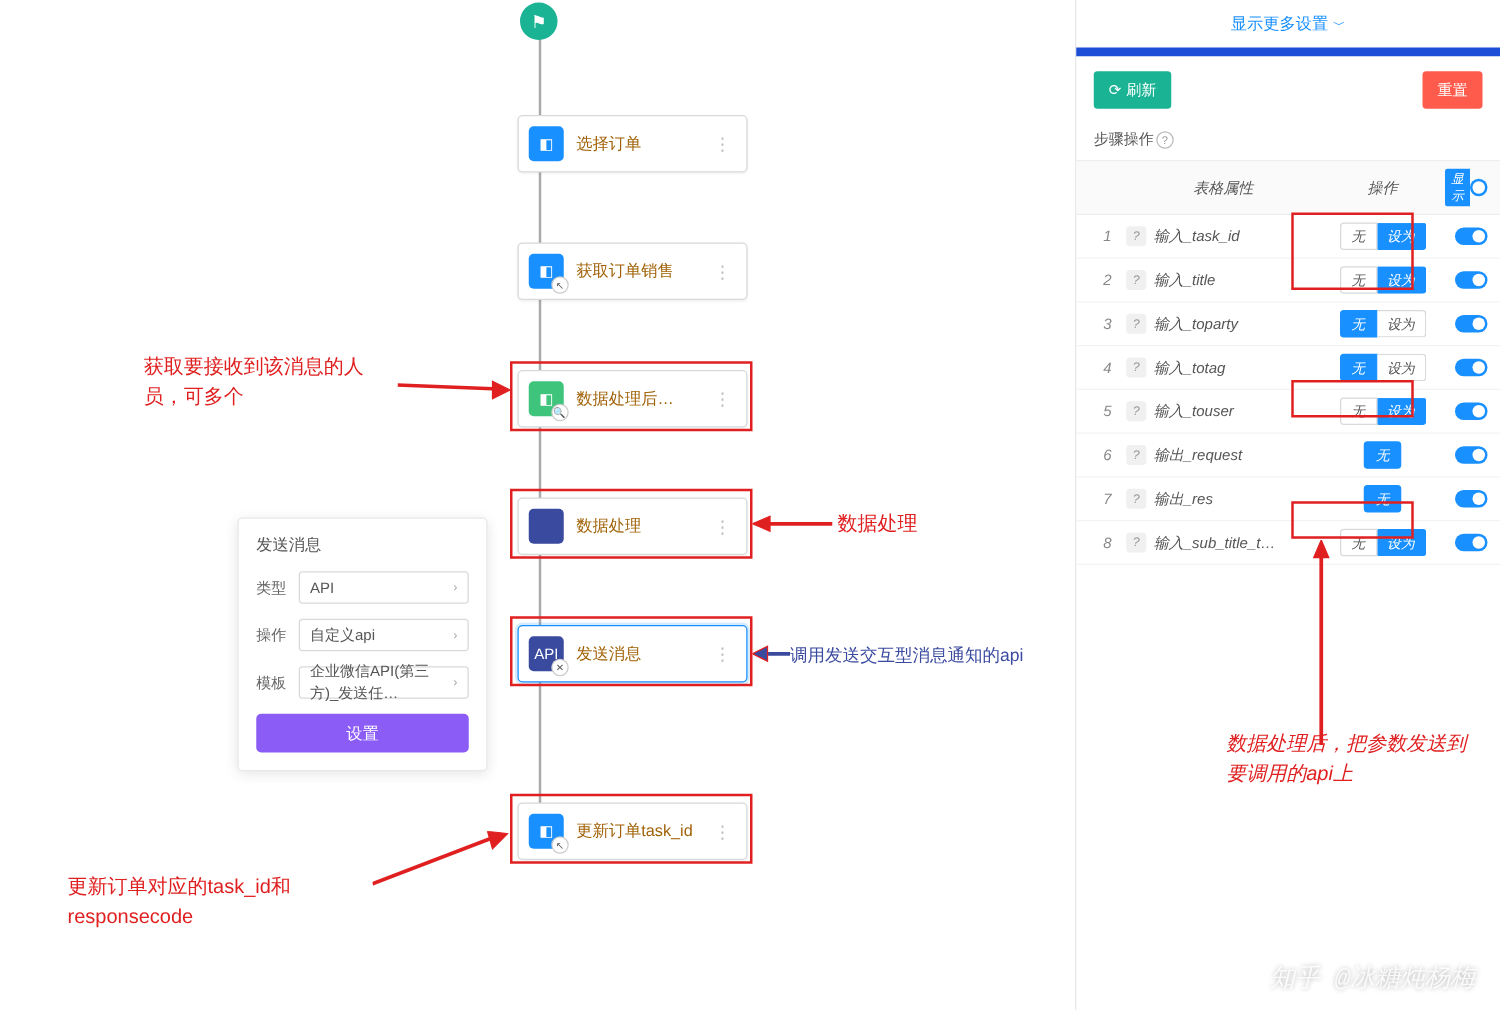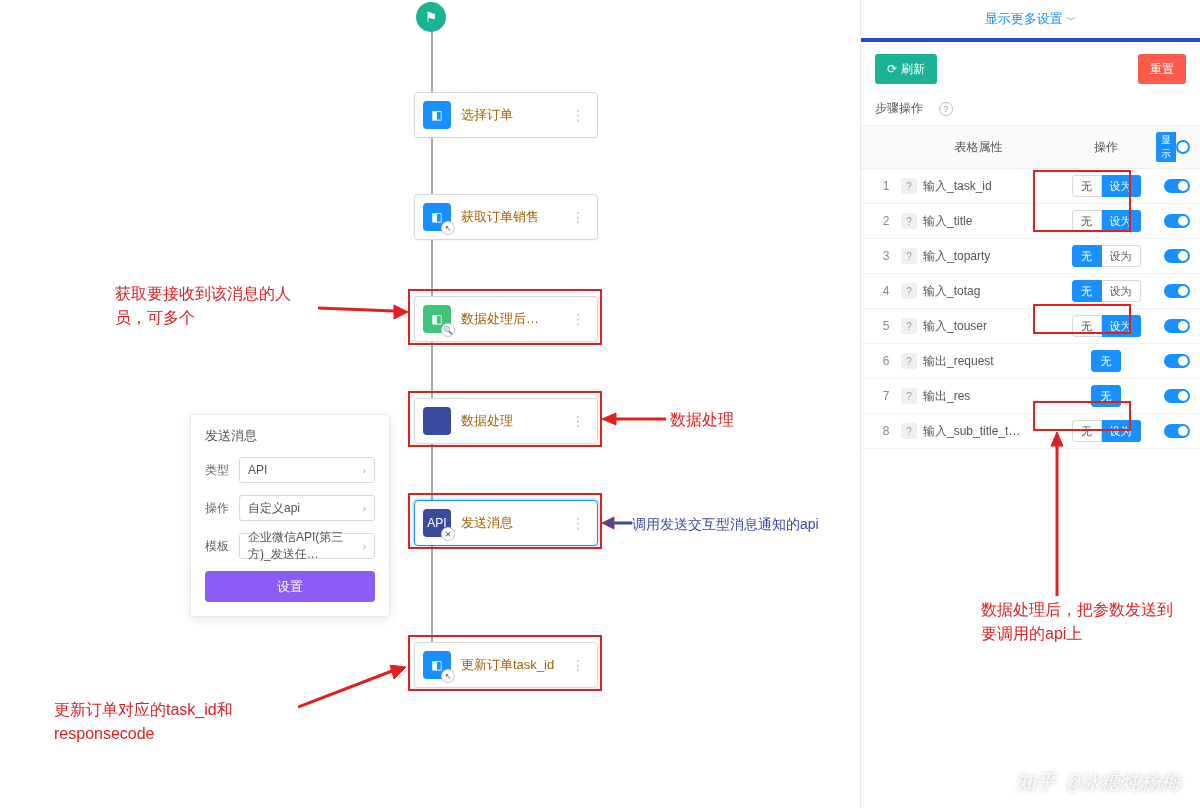"显示更多设置 ﹀" .more-settings { border-bottom: 4px solid #1d4ed8 -> 7px solid #1d4ed8 }
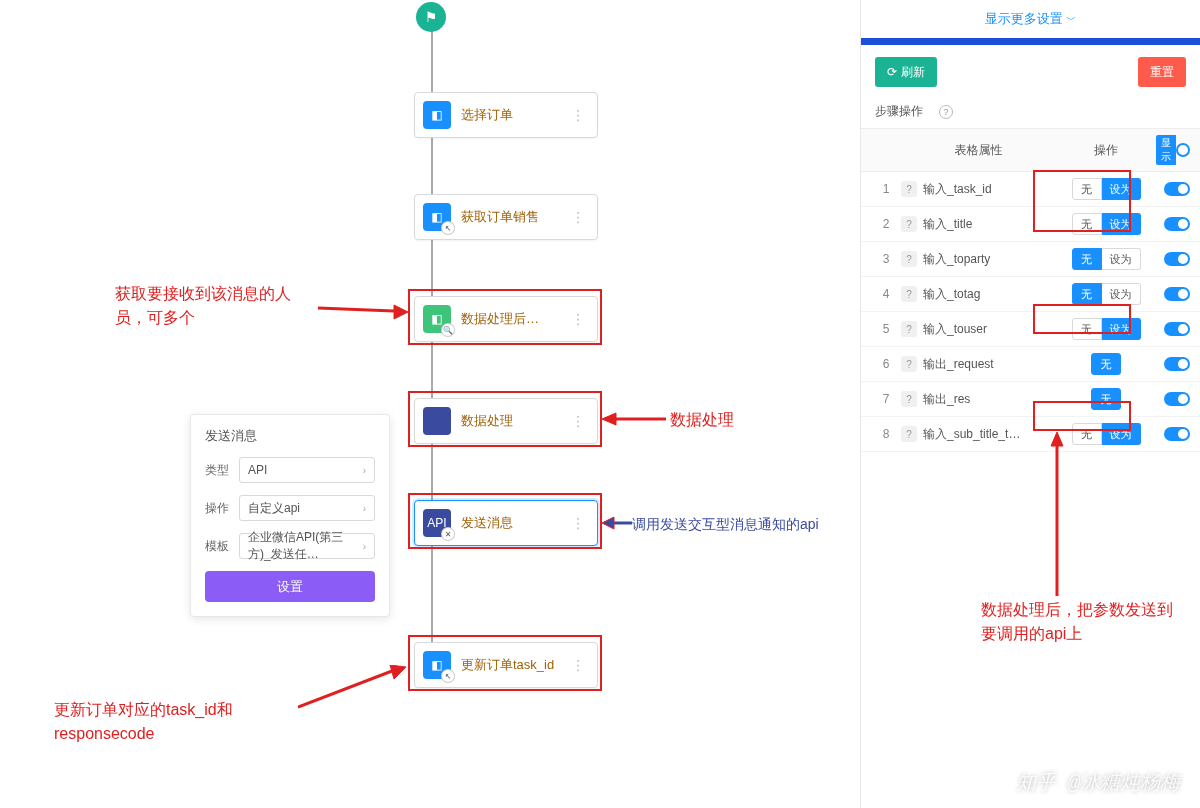"步骤操作" .sb-section { gap: 16px -> 2px }
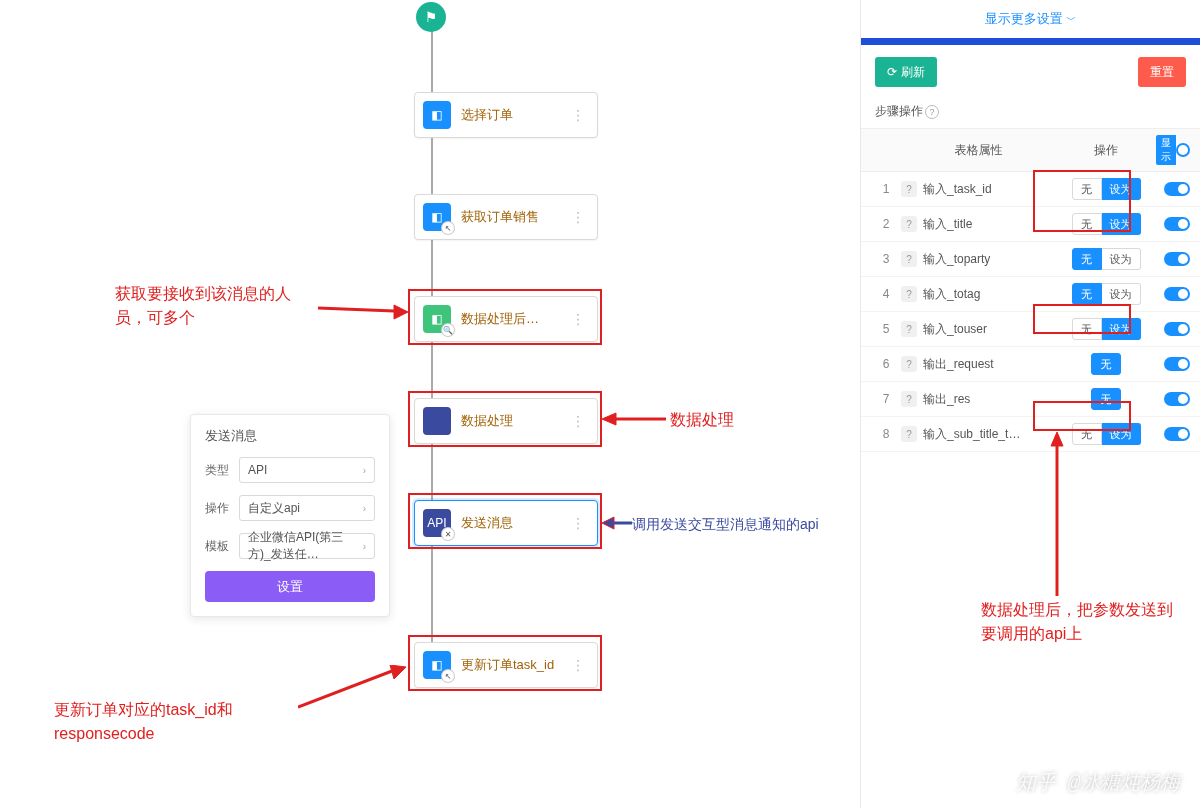"表格属性" .tbl { font-style: none -> italic }
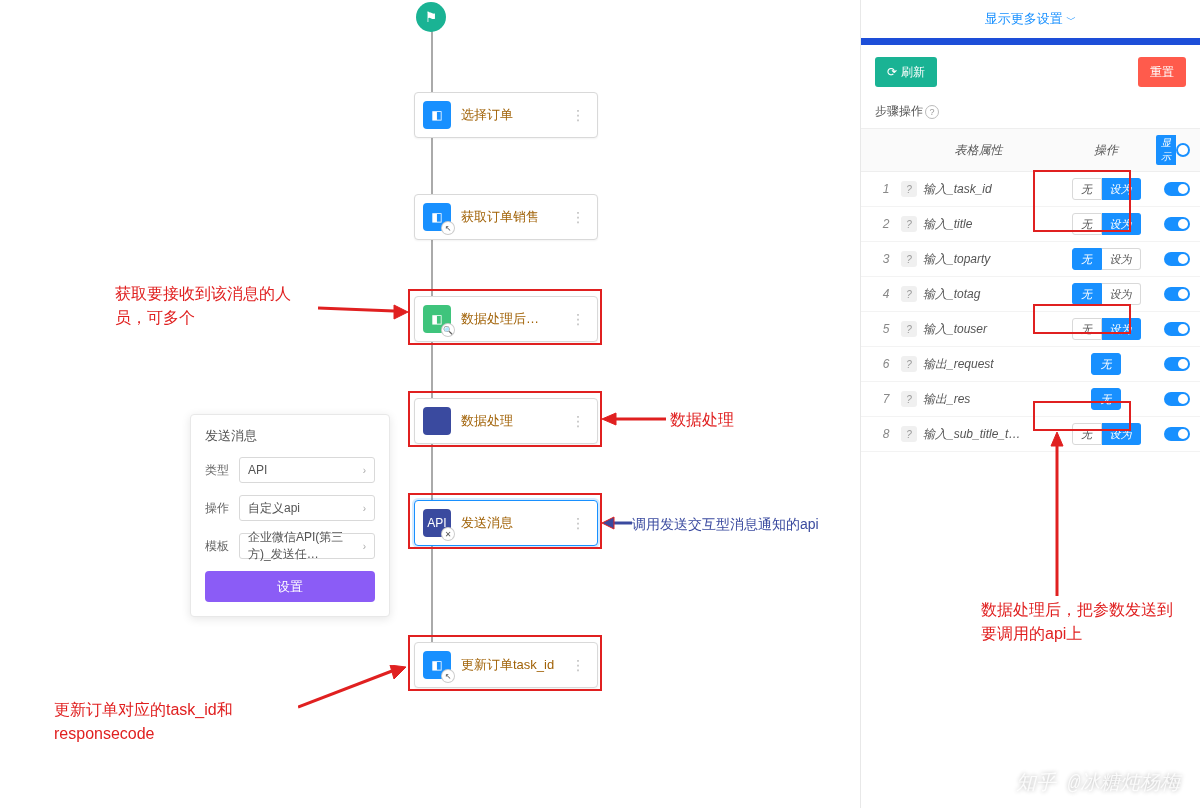"数据处理后，把参数发送到要调用的api上" div.anno { font-style: none -> italic; top: 598px -> 584px }
